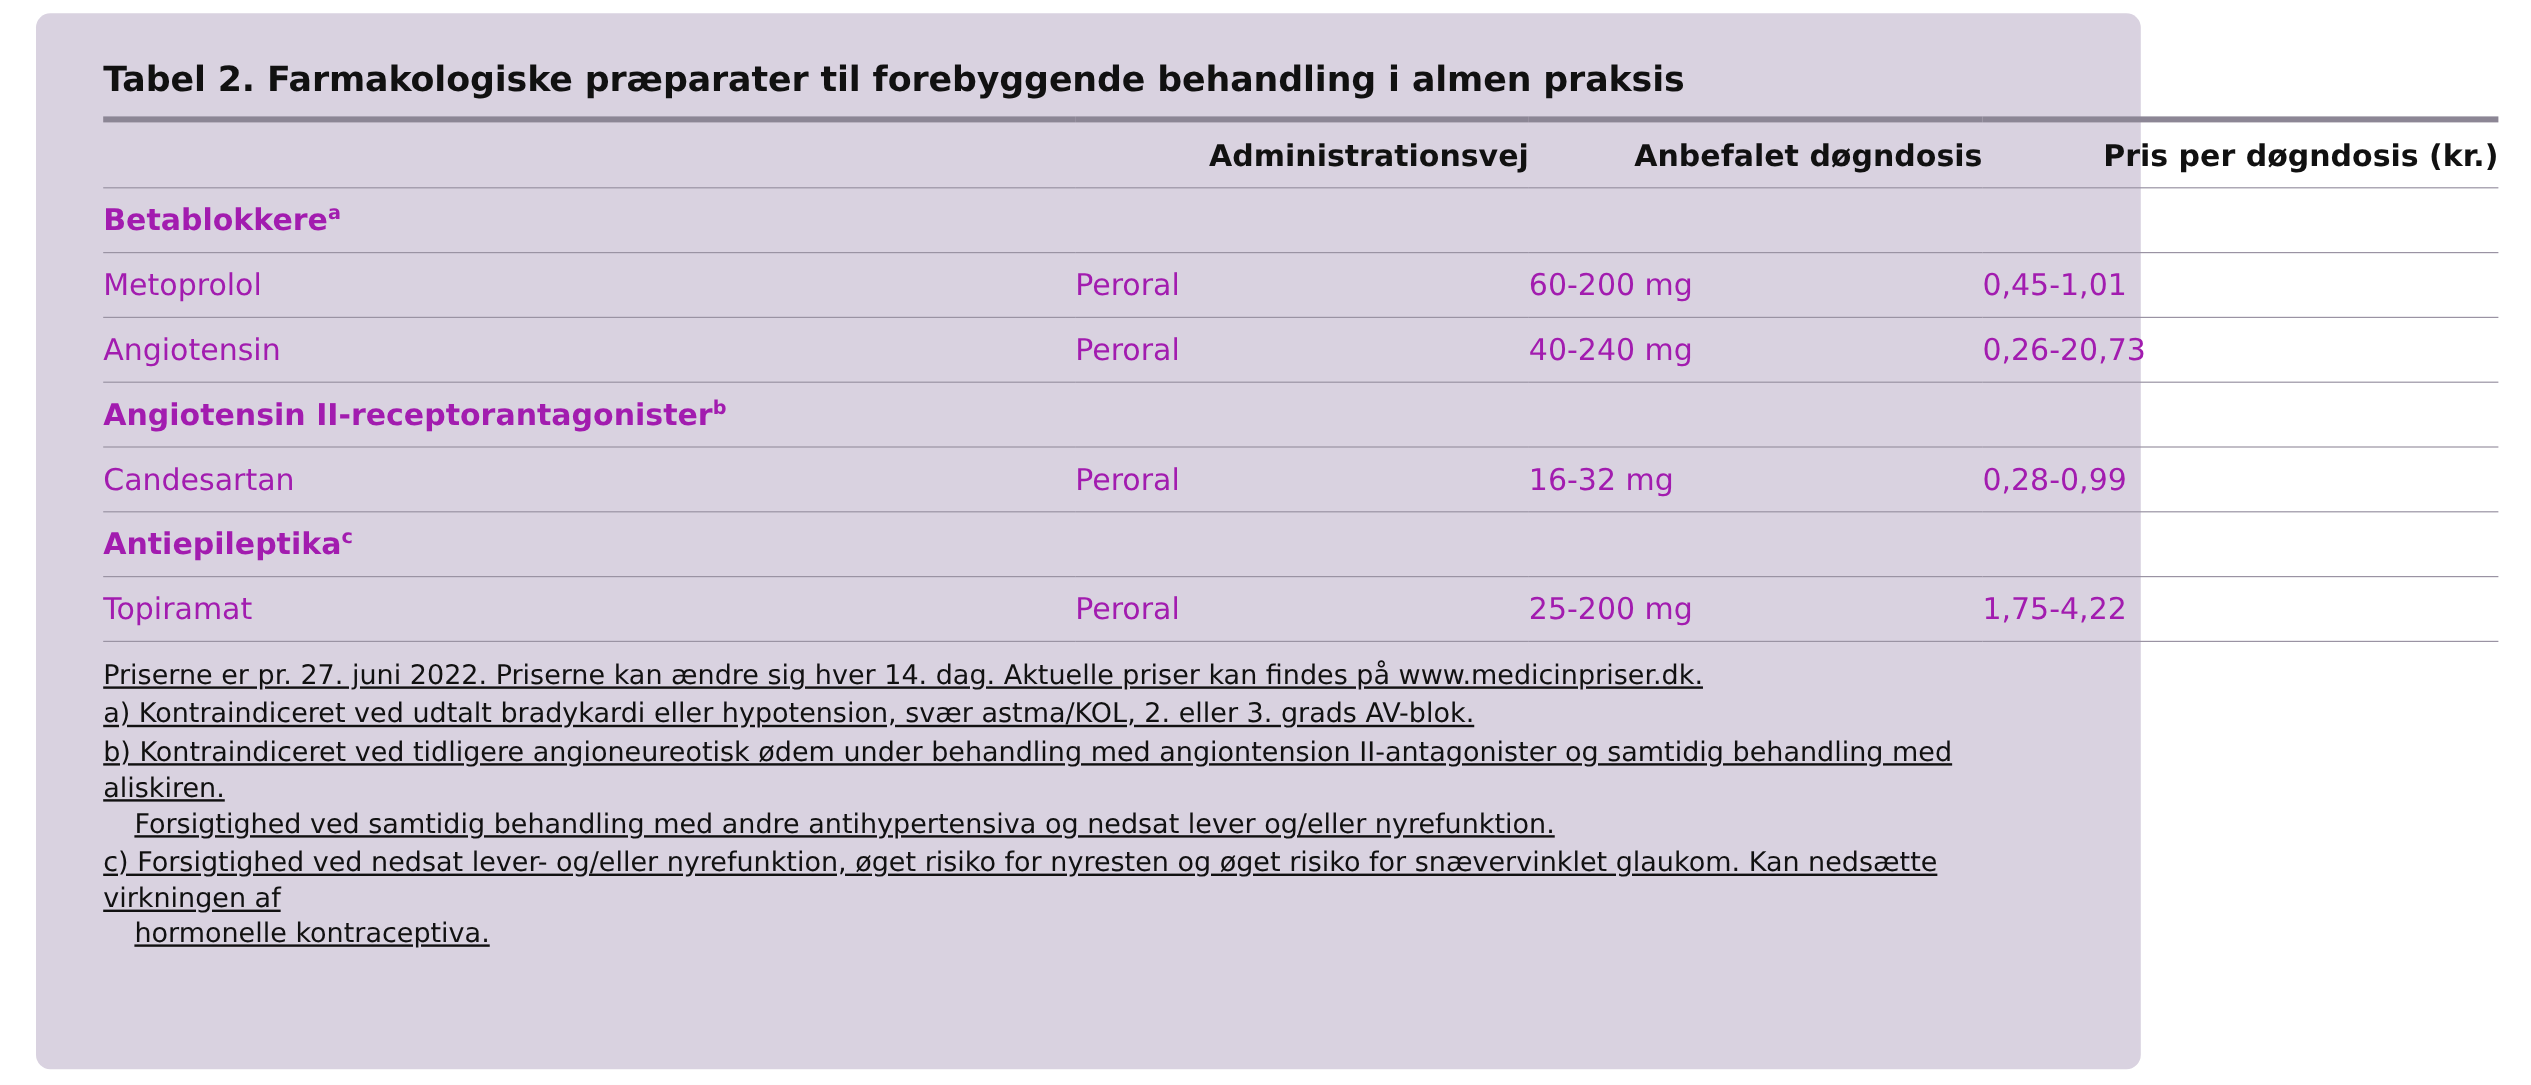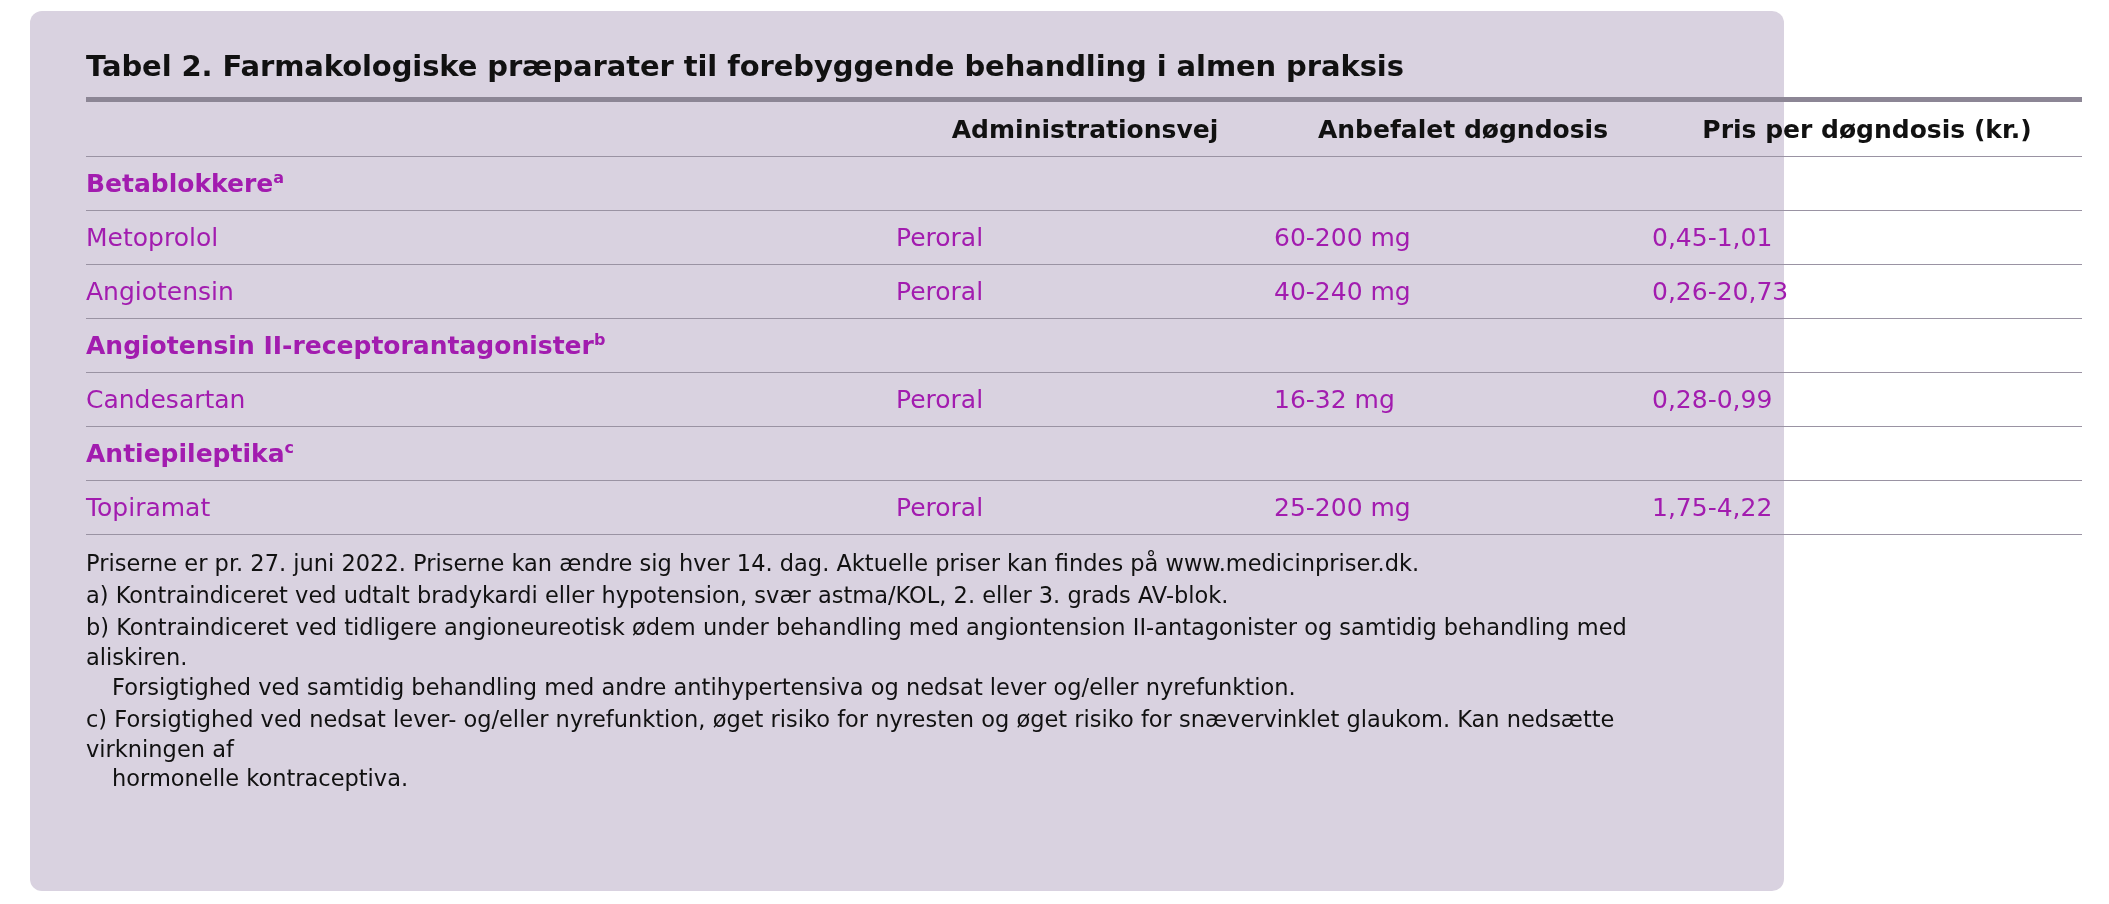"Administrationsvej" thead th { text-align: center -> right }
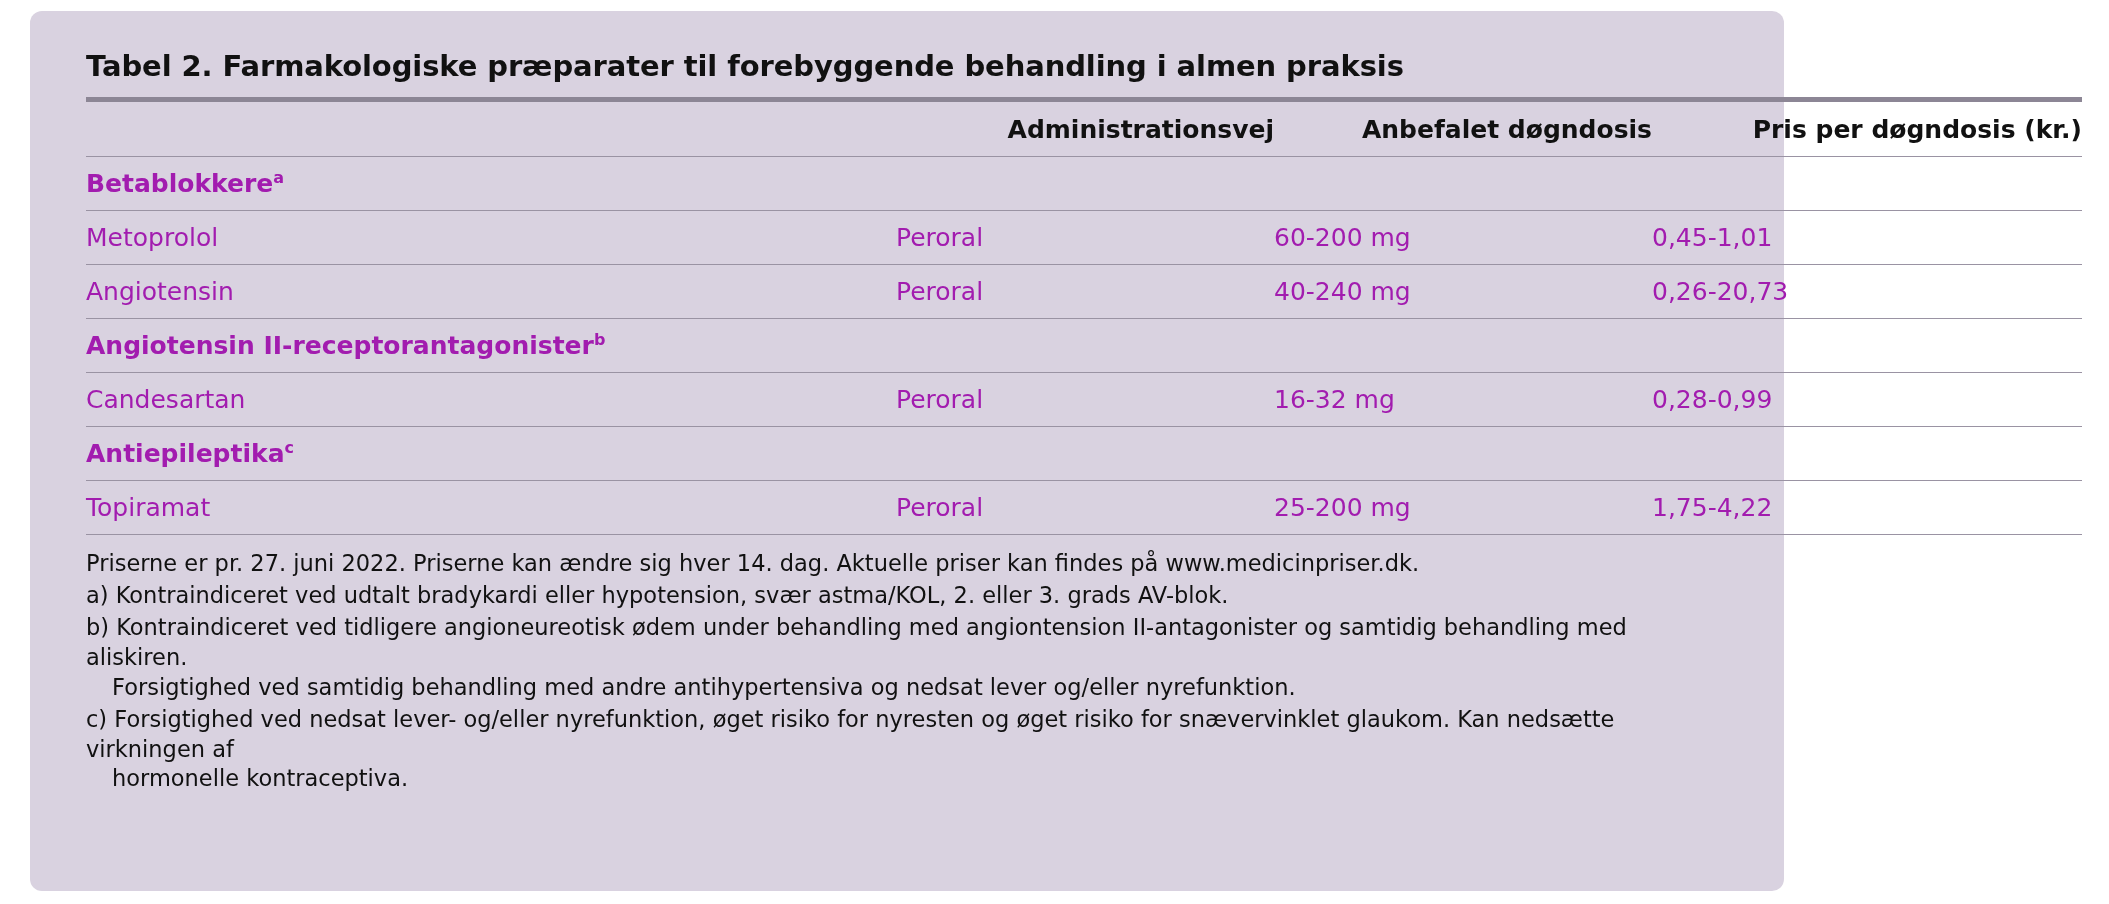"Priserne er pr. 27. juni" .footnote { text-decoration: none -> underline }
